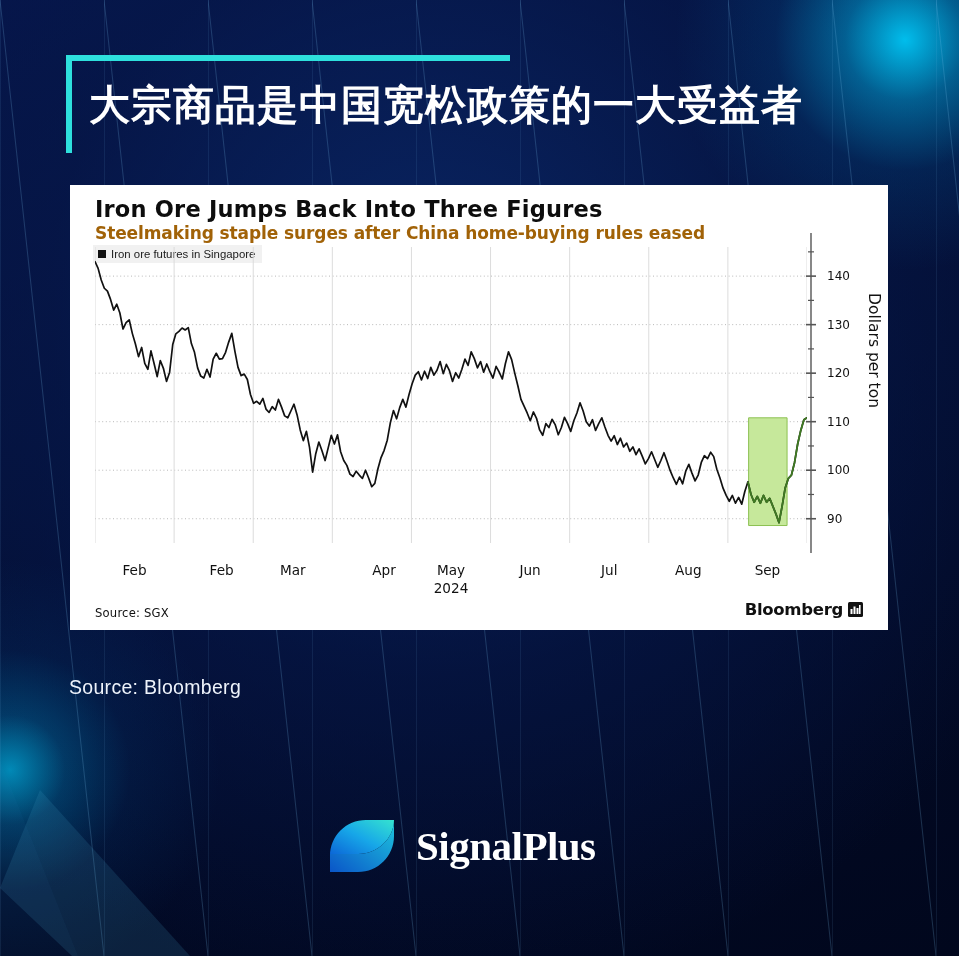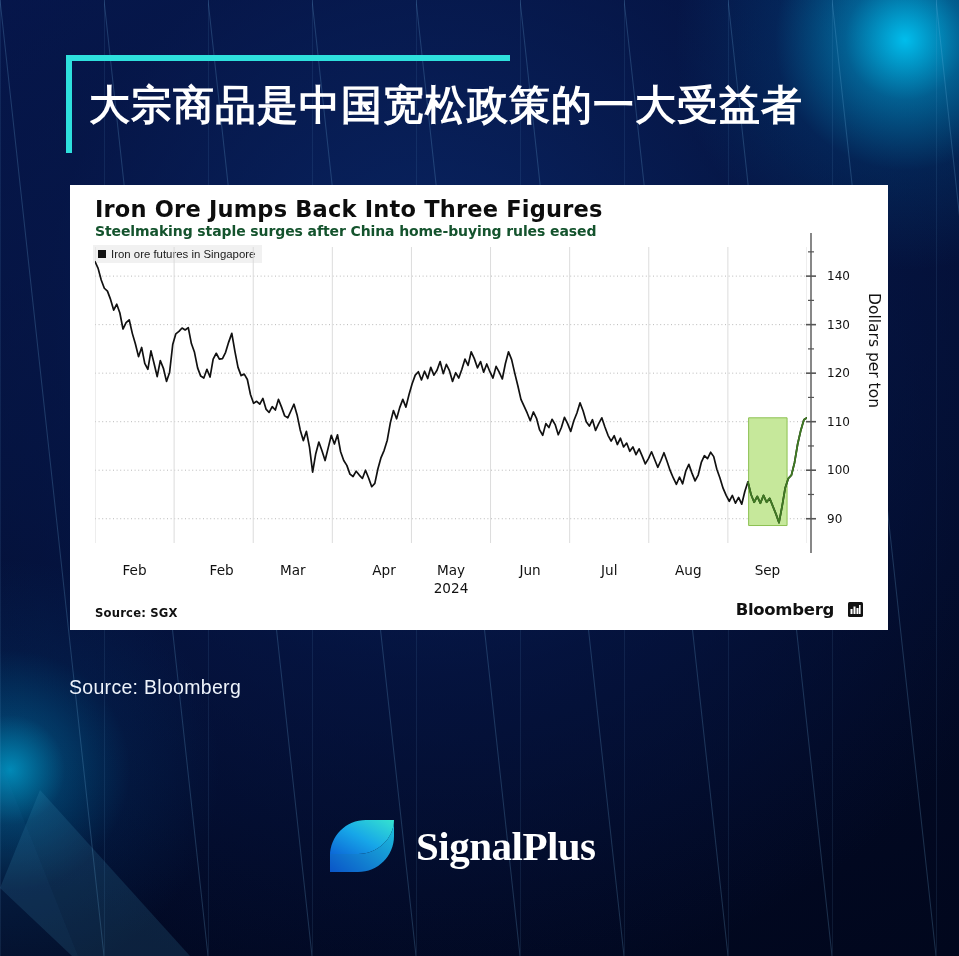"Steelmaking staple surges after China" .ch-sub { color: #14532d -> #a16207; font-size: 14px -> 17px }
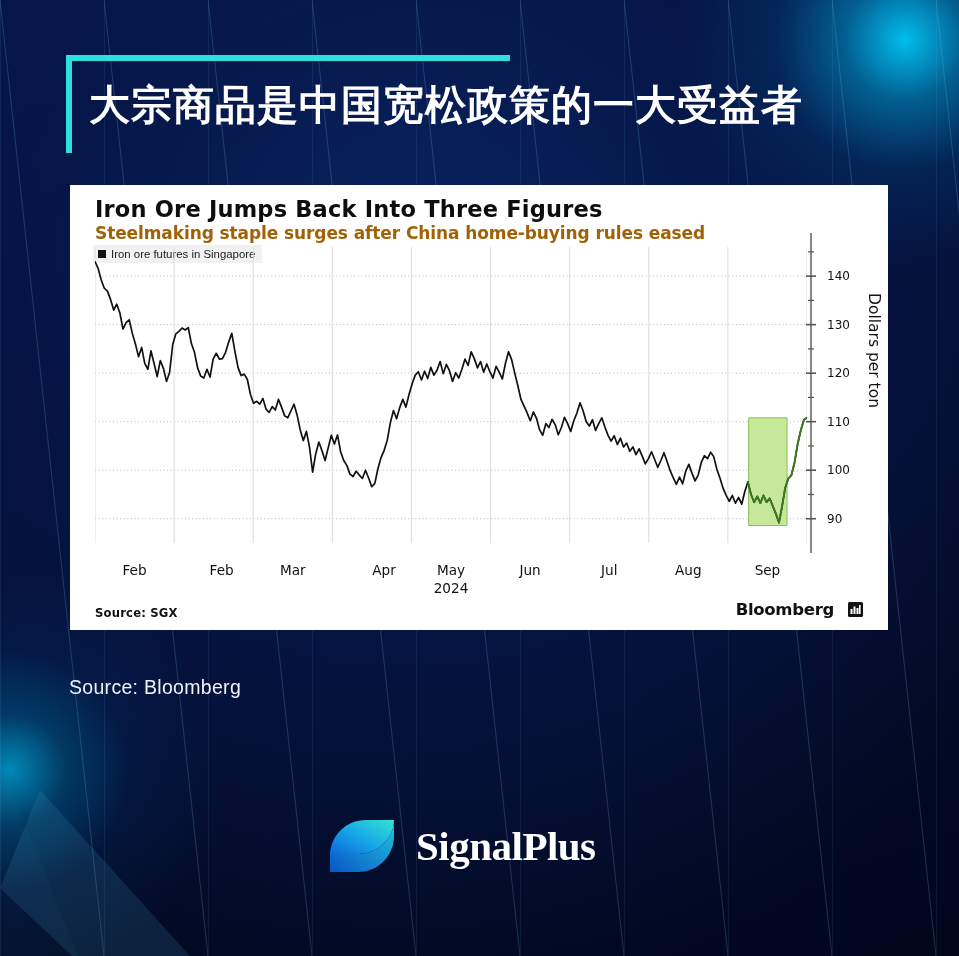"Source: SGX" .src { font-weight: bold -> normal }
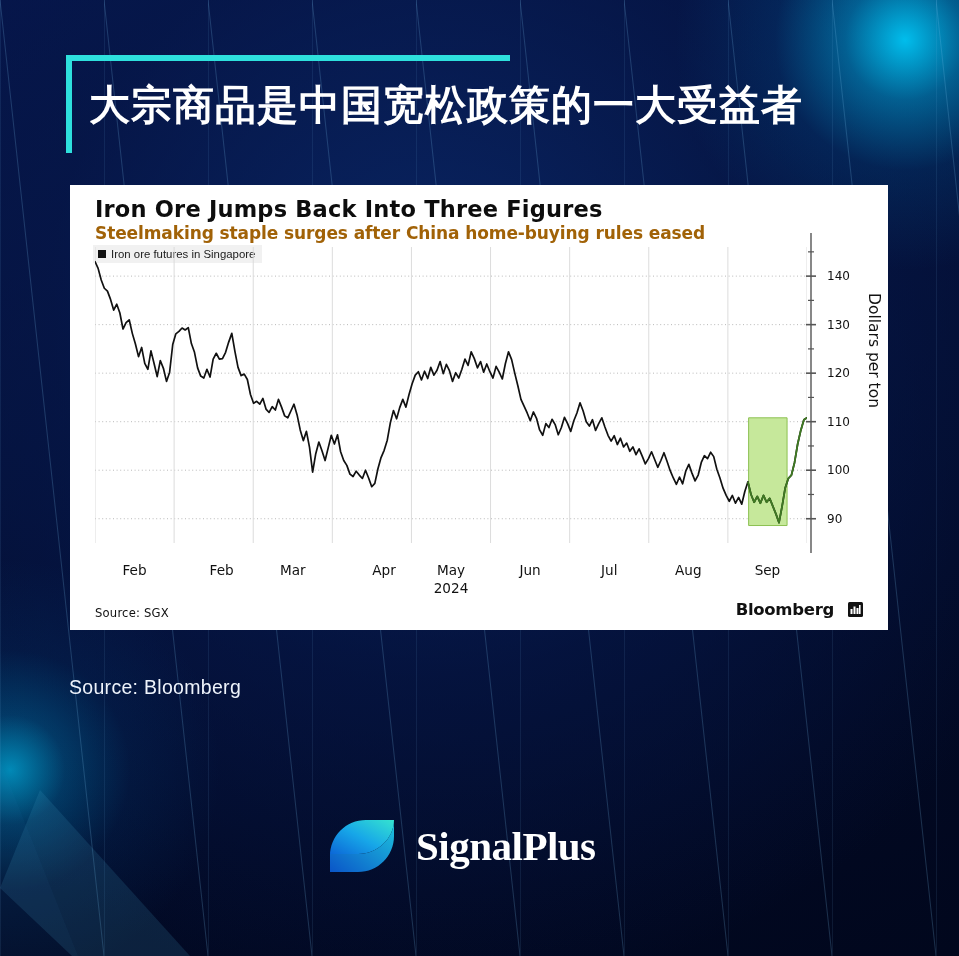"Bloomberg" .bbg { gap: 14px -> 5px }
